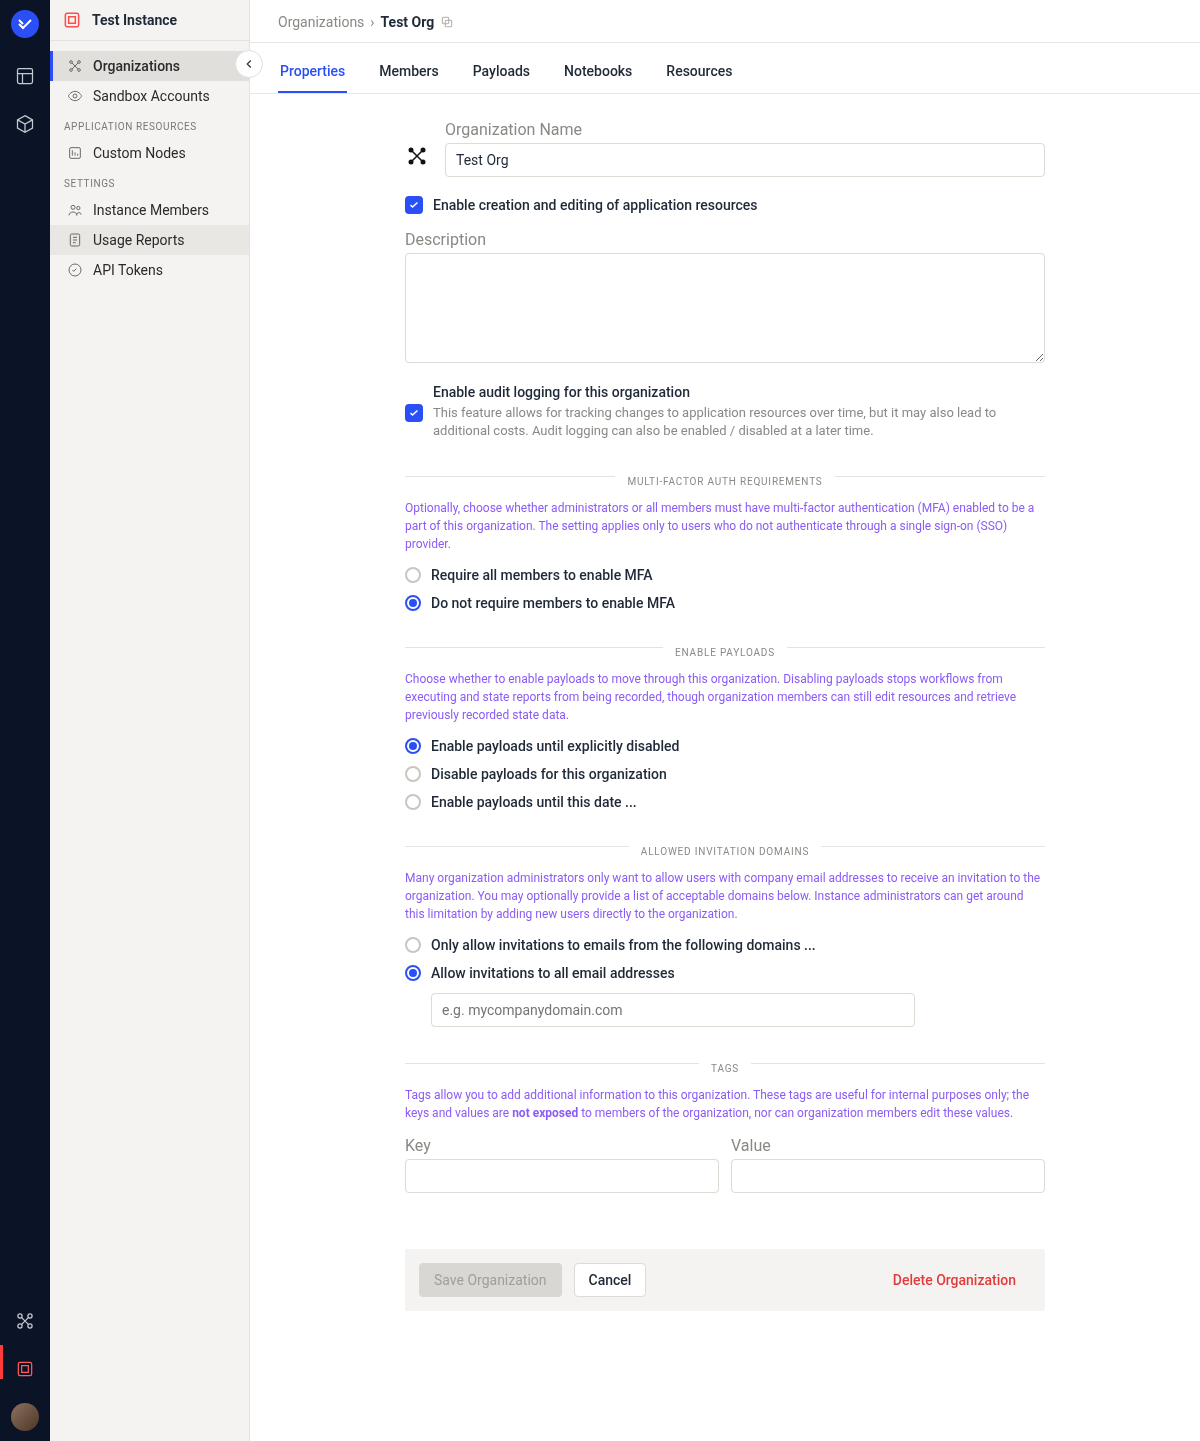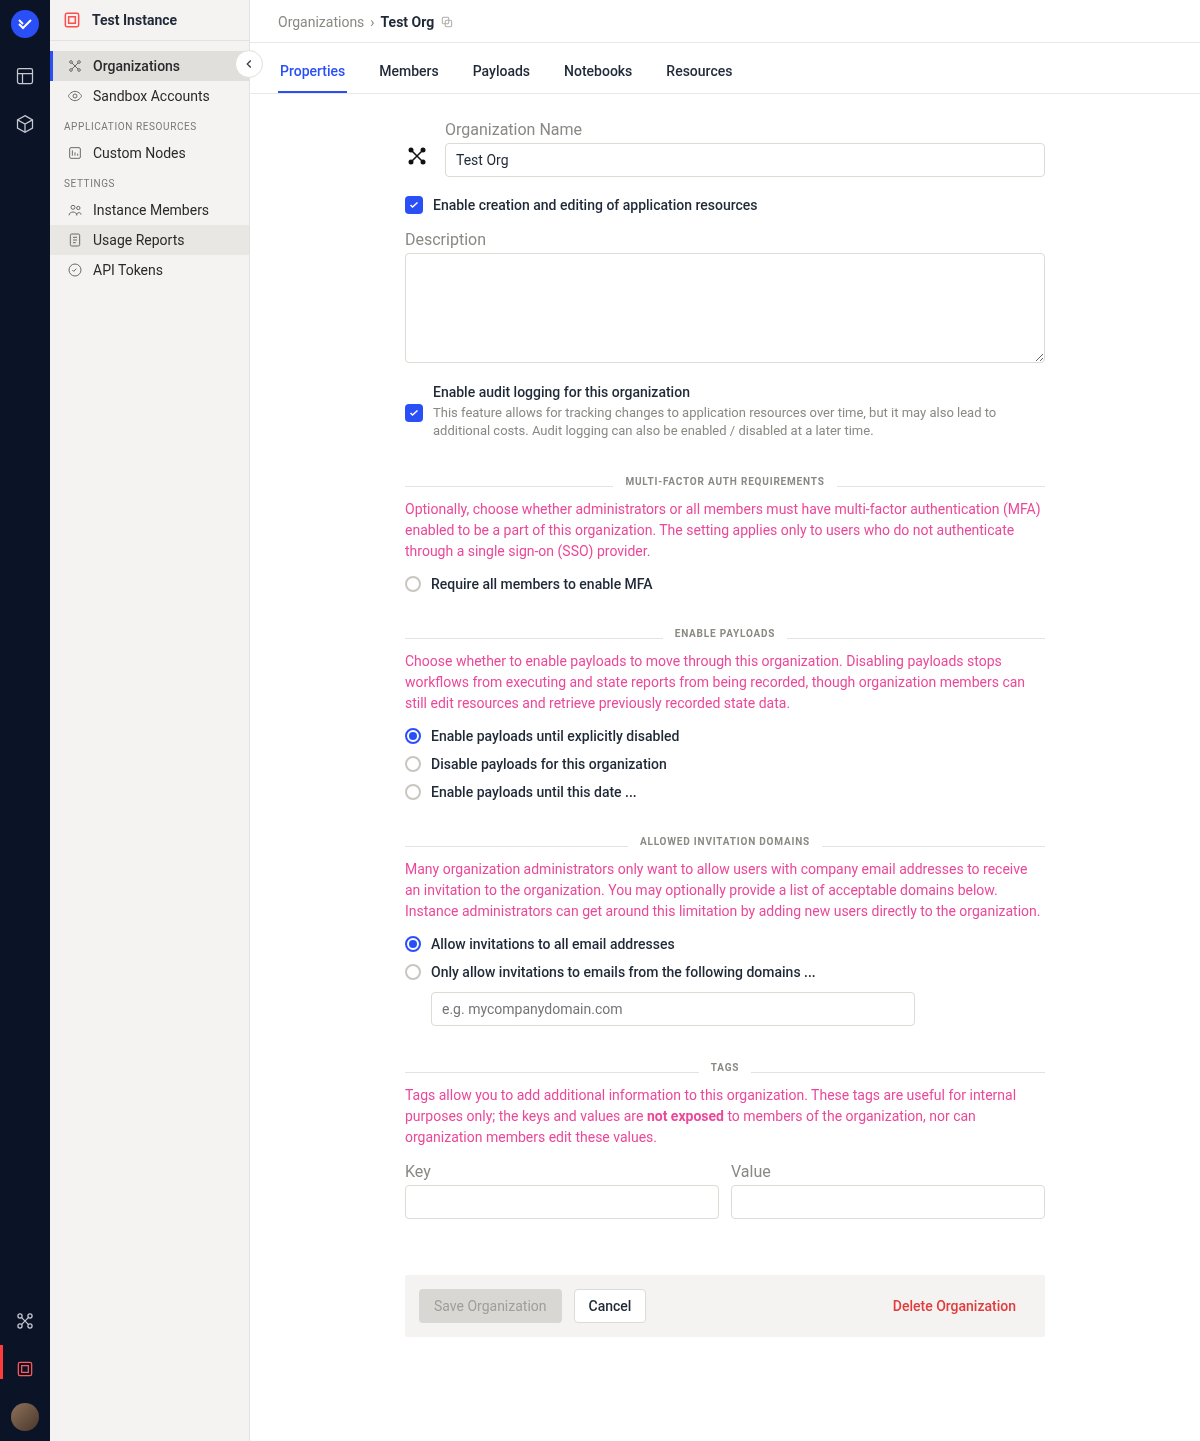"MULTI-FACTOR AUTH REQUIREMENTS" .divider-label { align-items: flex-end -> flex-start; font-weight: bold -> none }
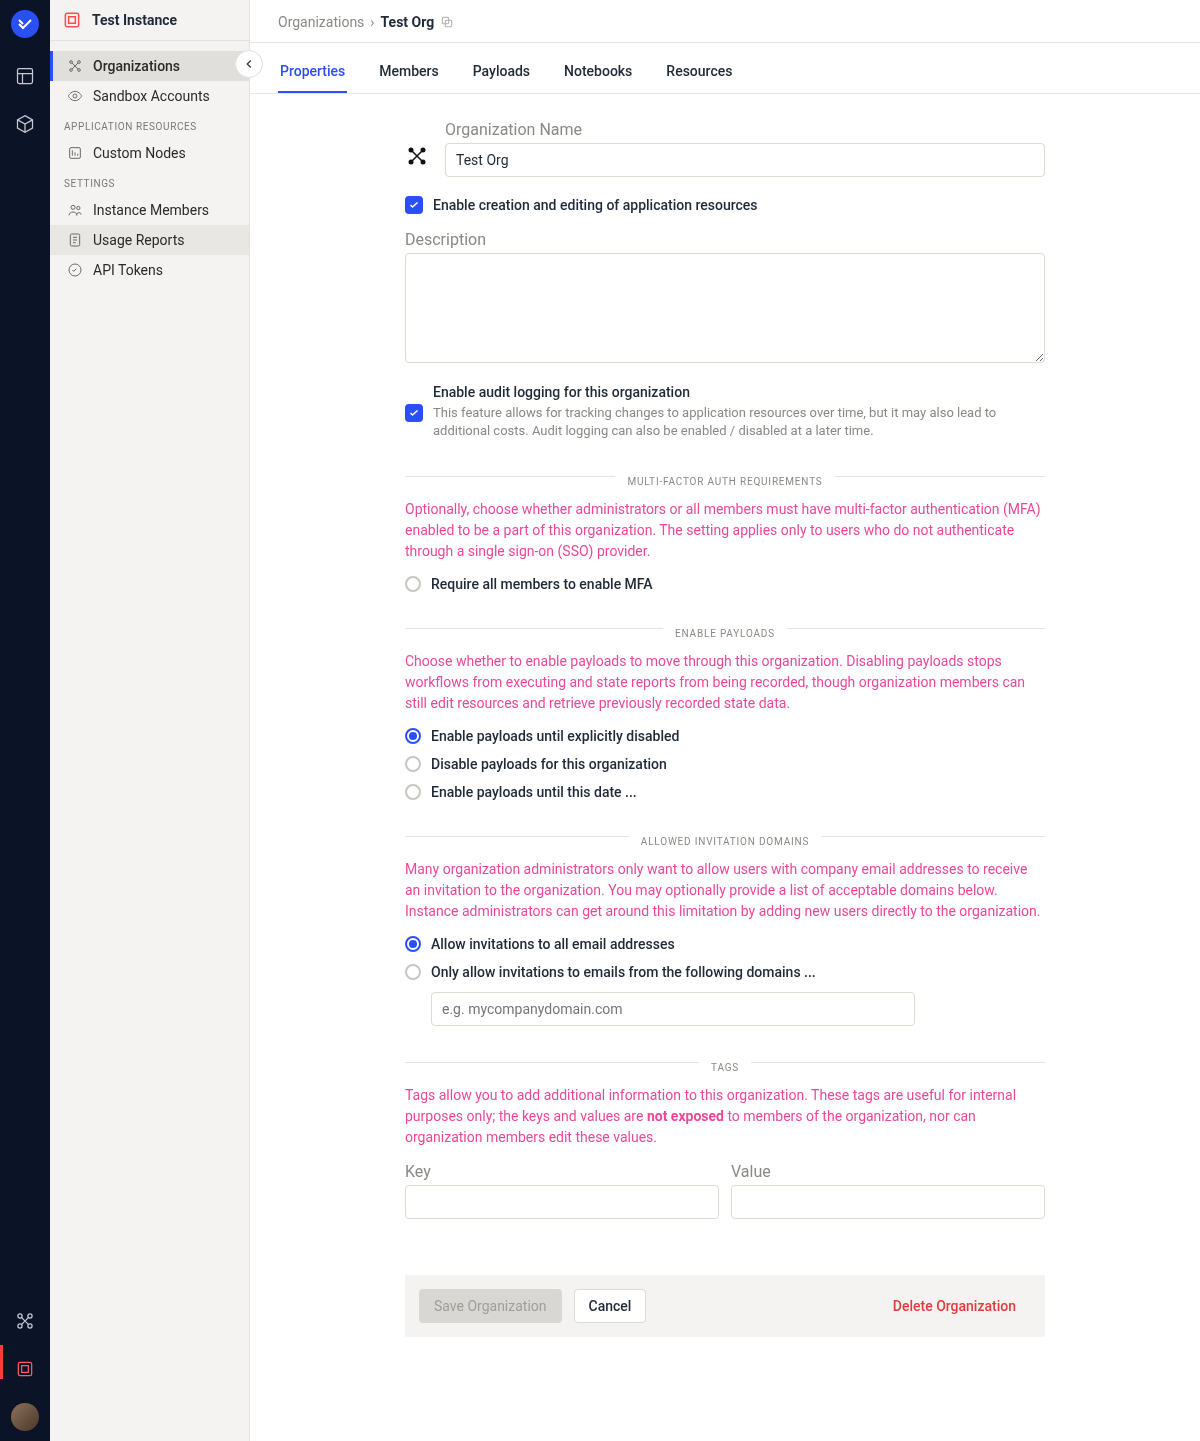"Optionally, choose whether" .section-desc { color: #ec4899 -> #8b5cf6; font-size: 14px -> 12px }
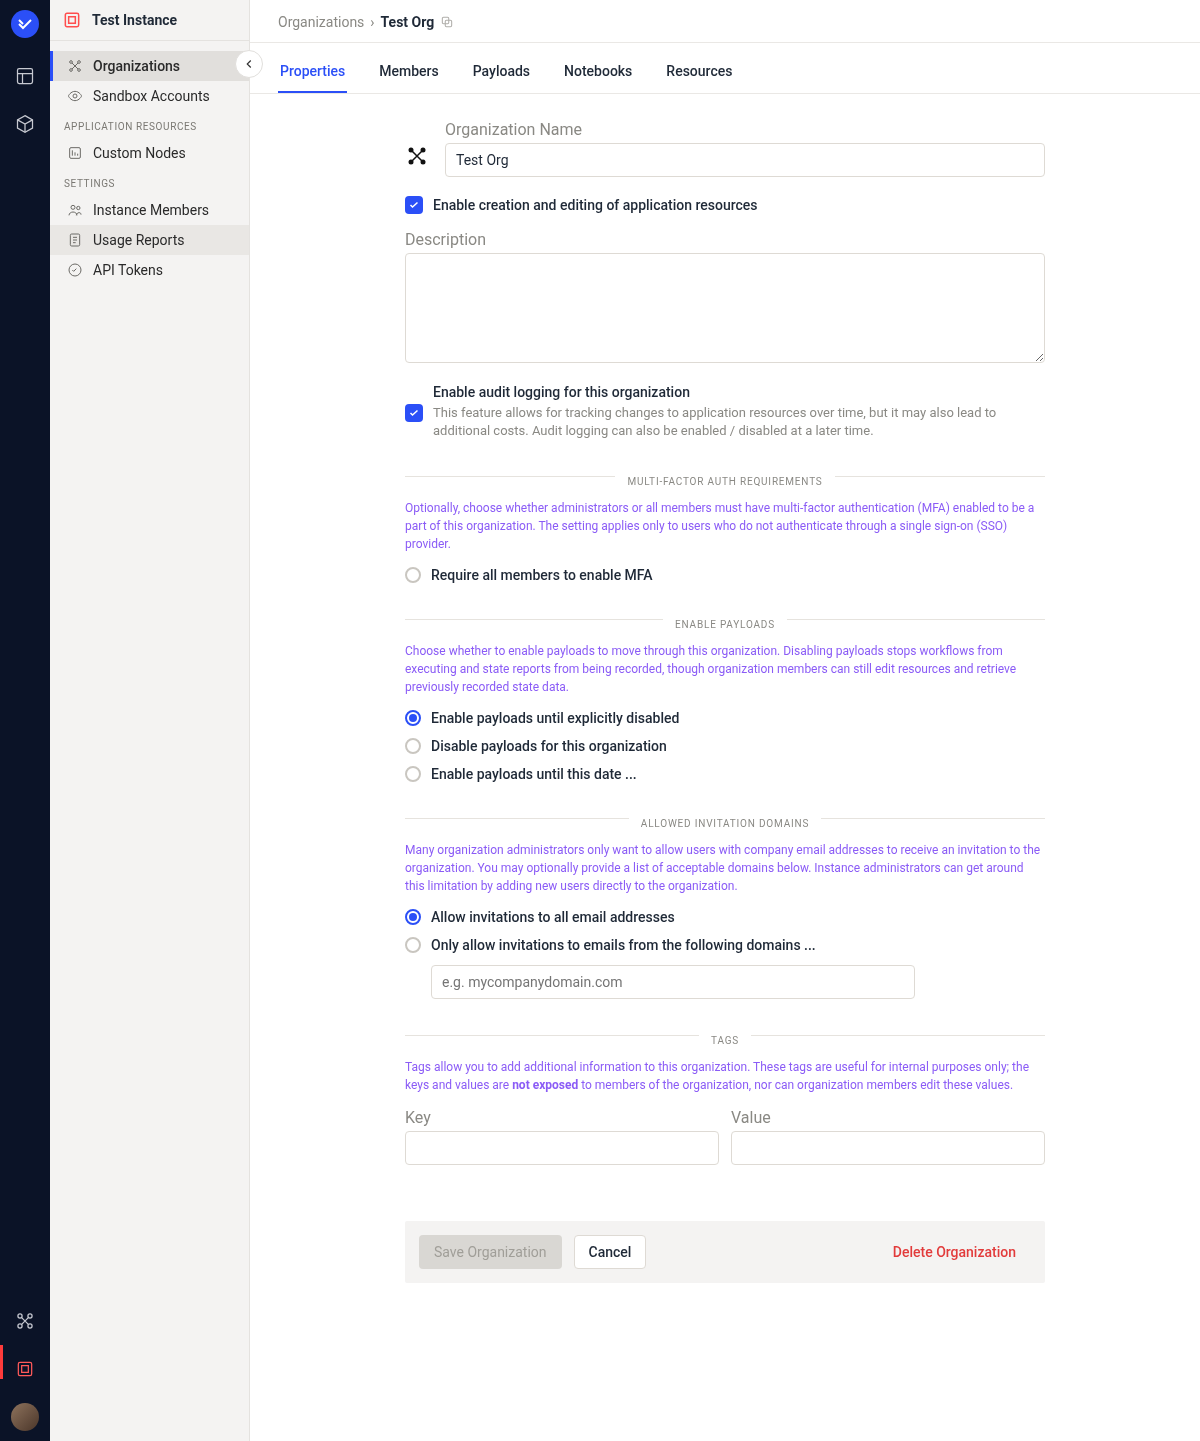"Do not require members to" div.radio-row { html: none -> <div> <div></div> <div>Do not require members to enable MFA</div> </div> }
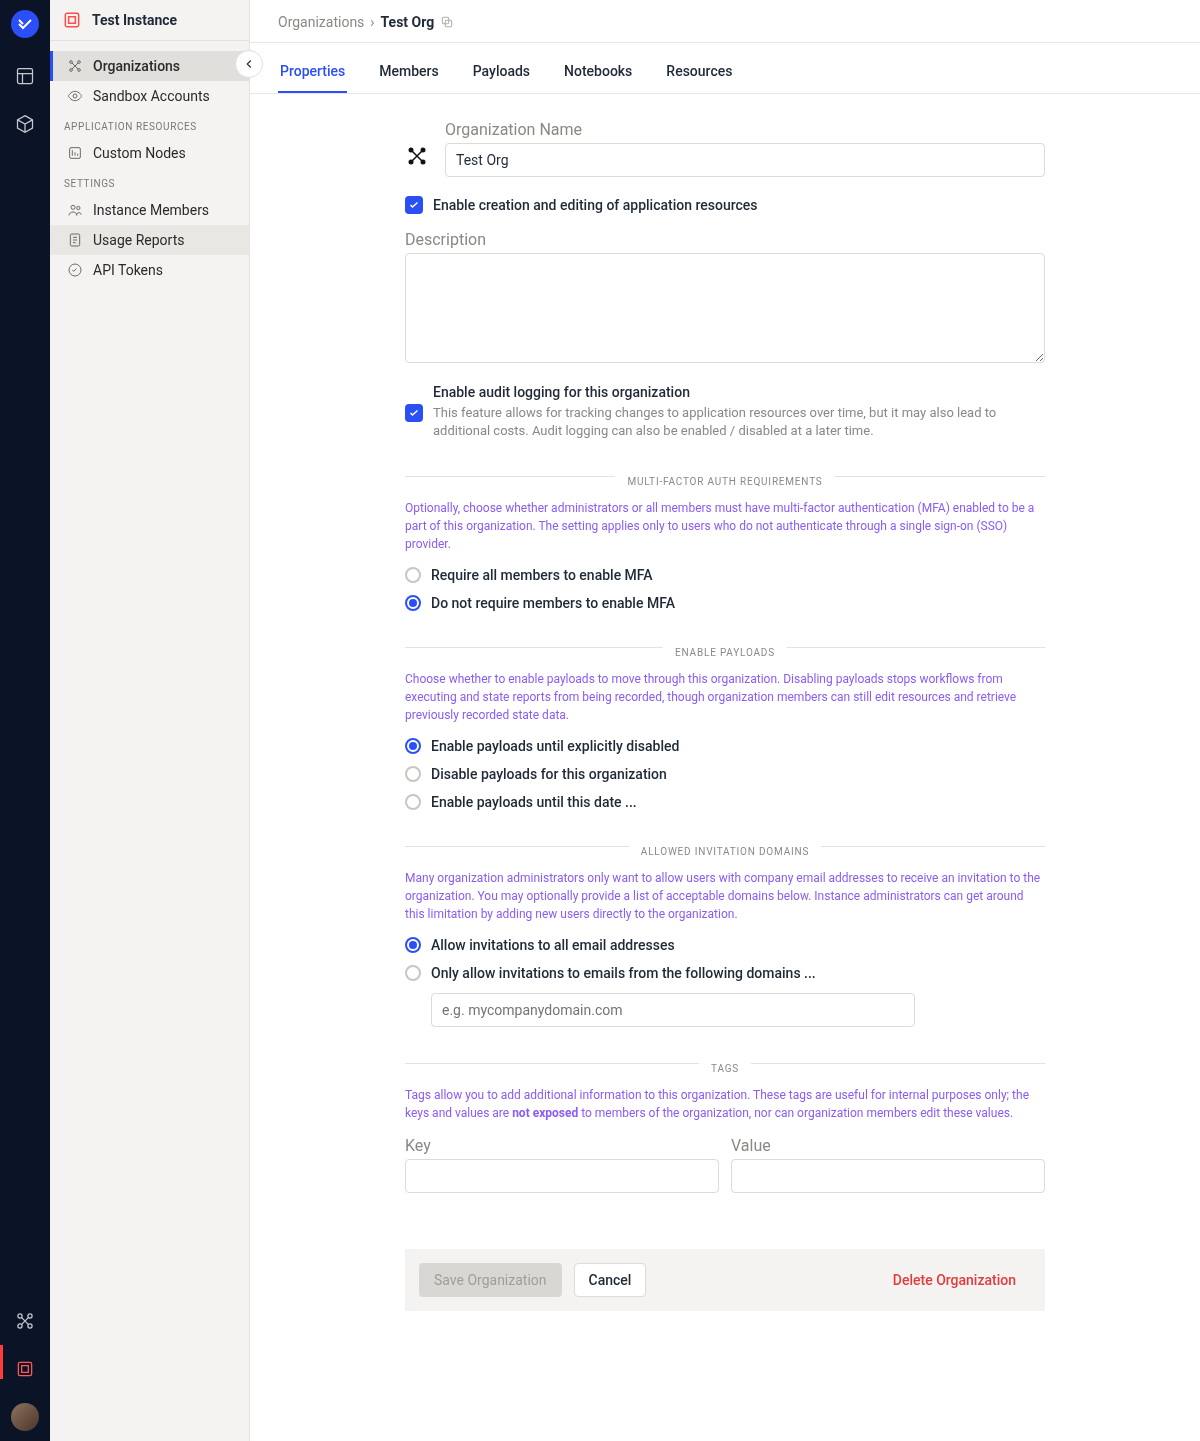"Allow invitations to all email" div.radio-row { order: before "Only allow invitations to emails" -> after "Only allow invitations to emails" }
